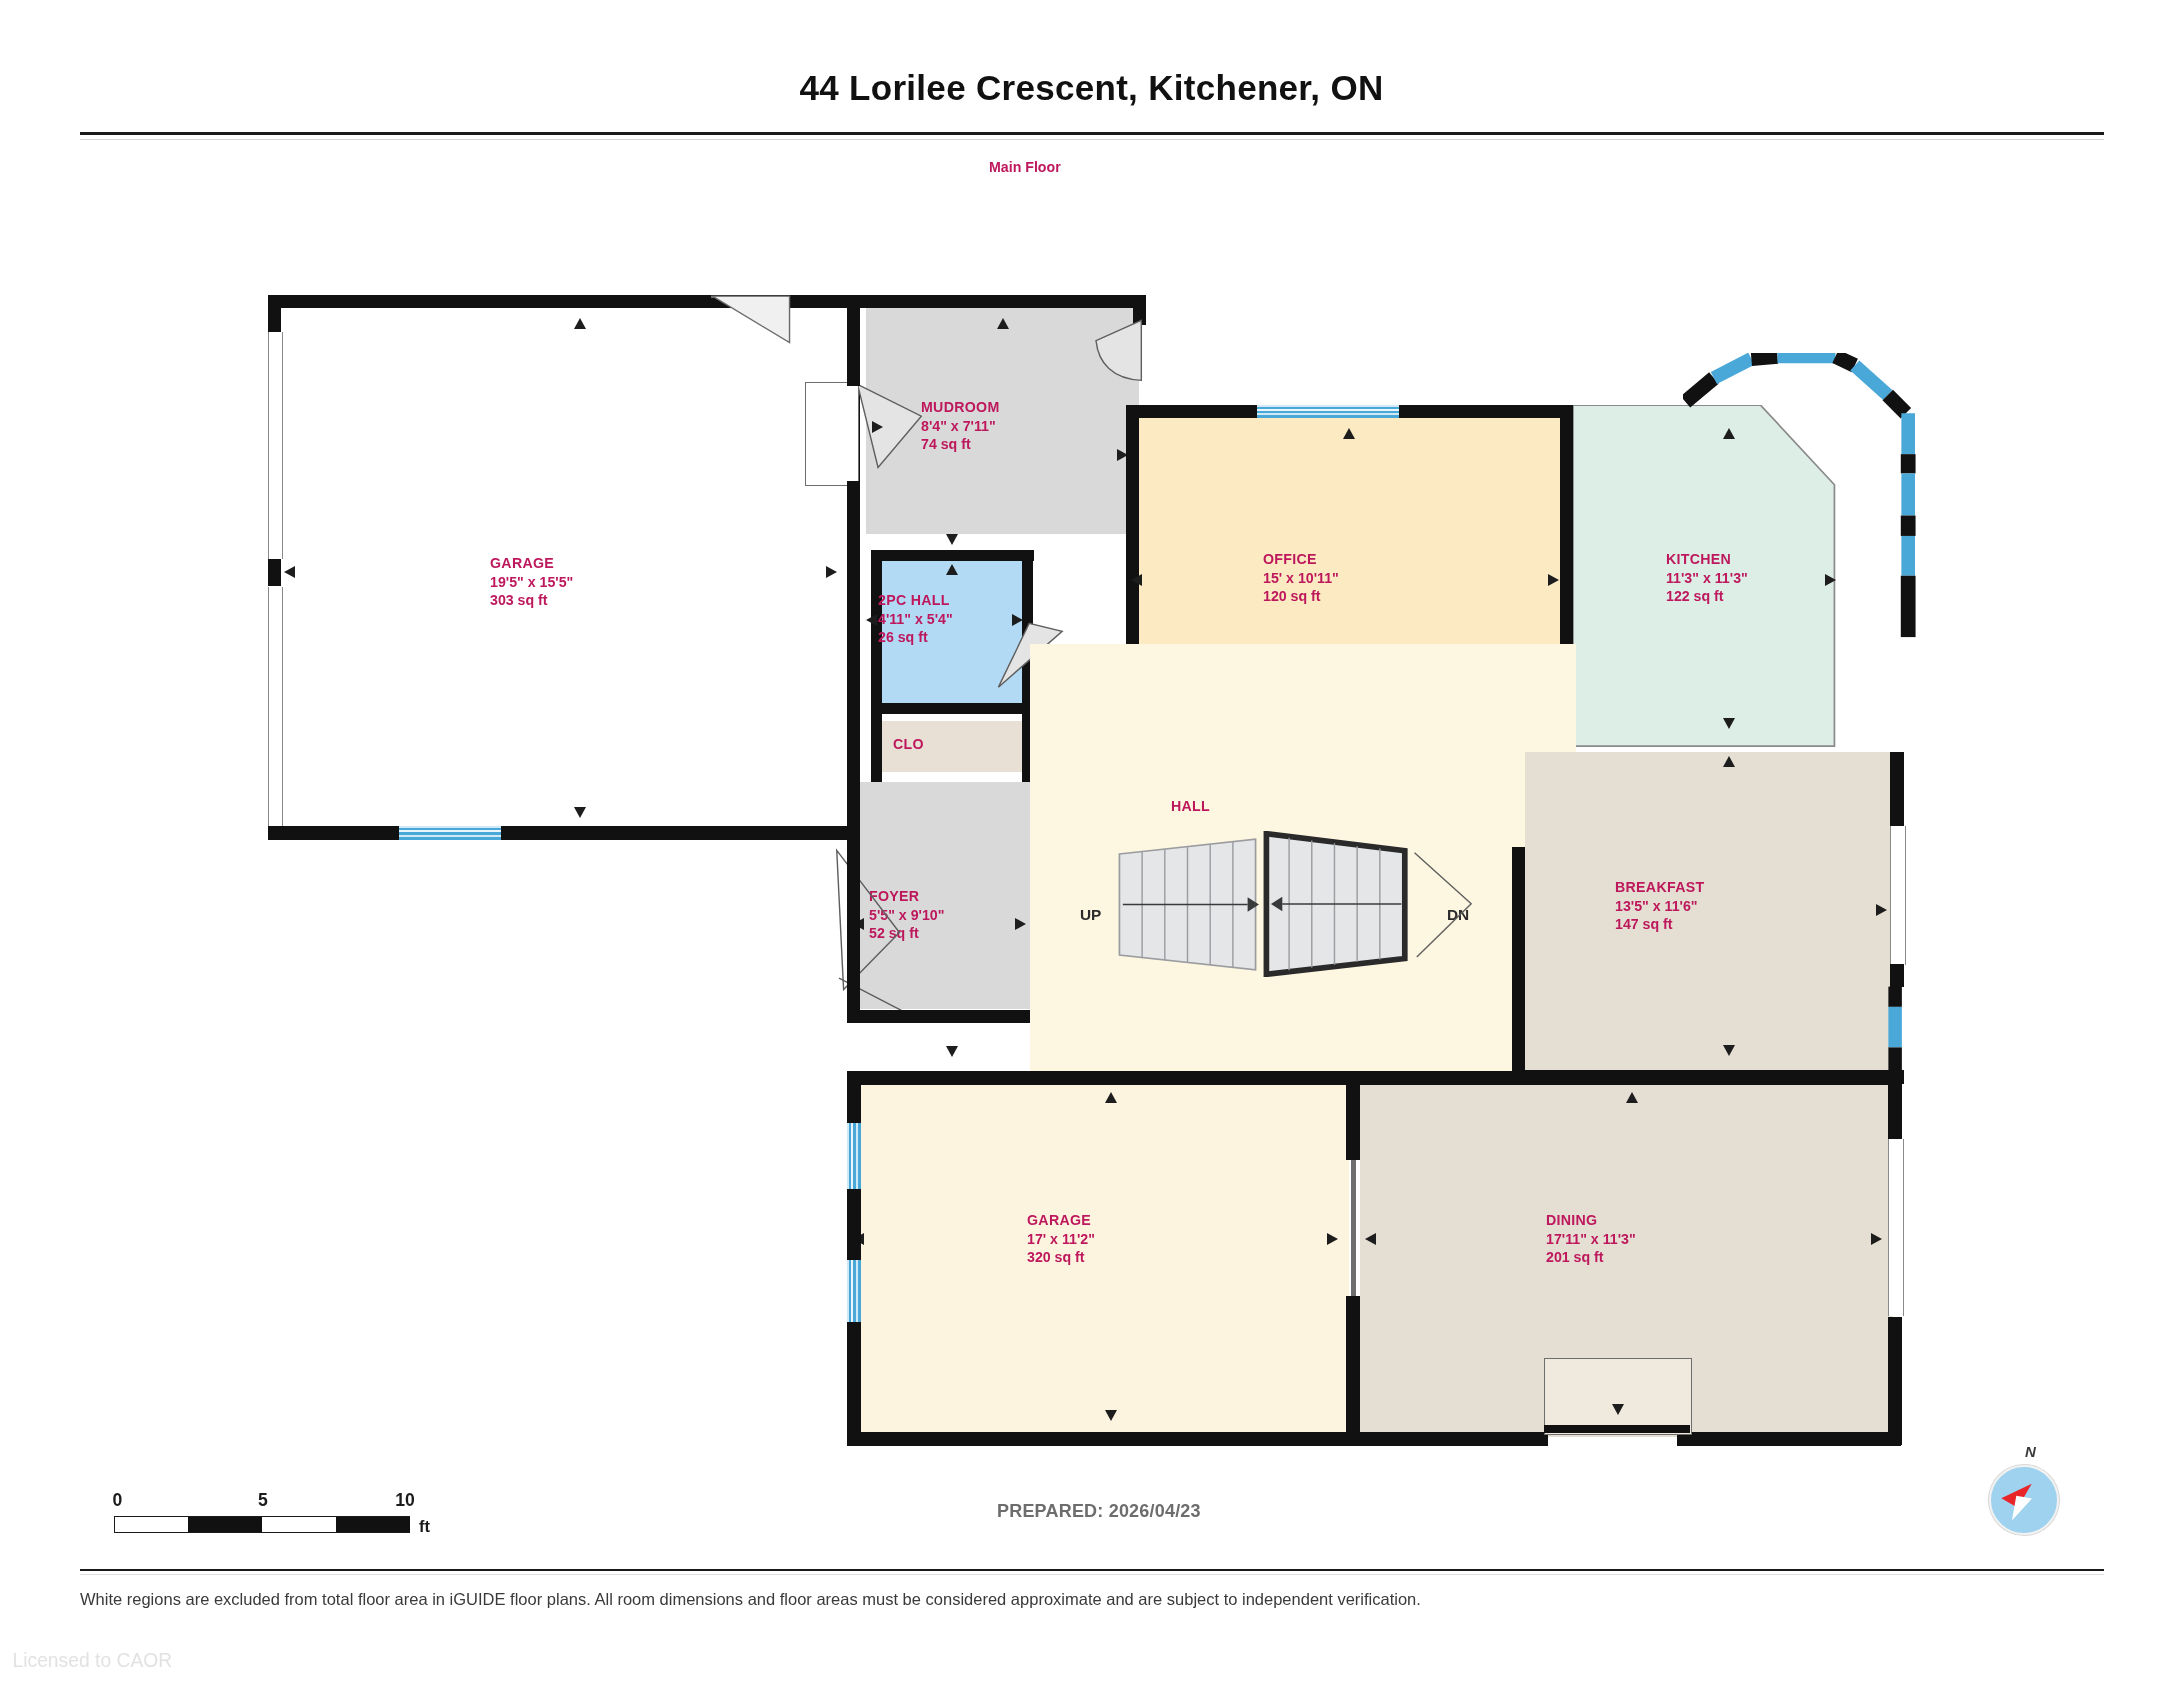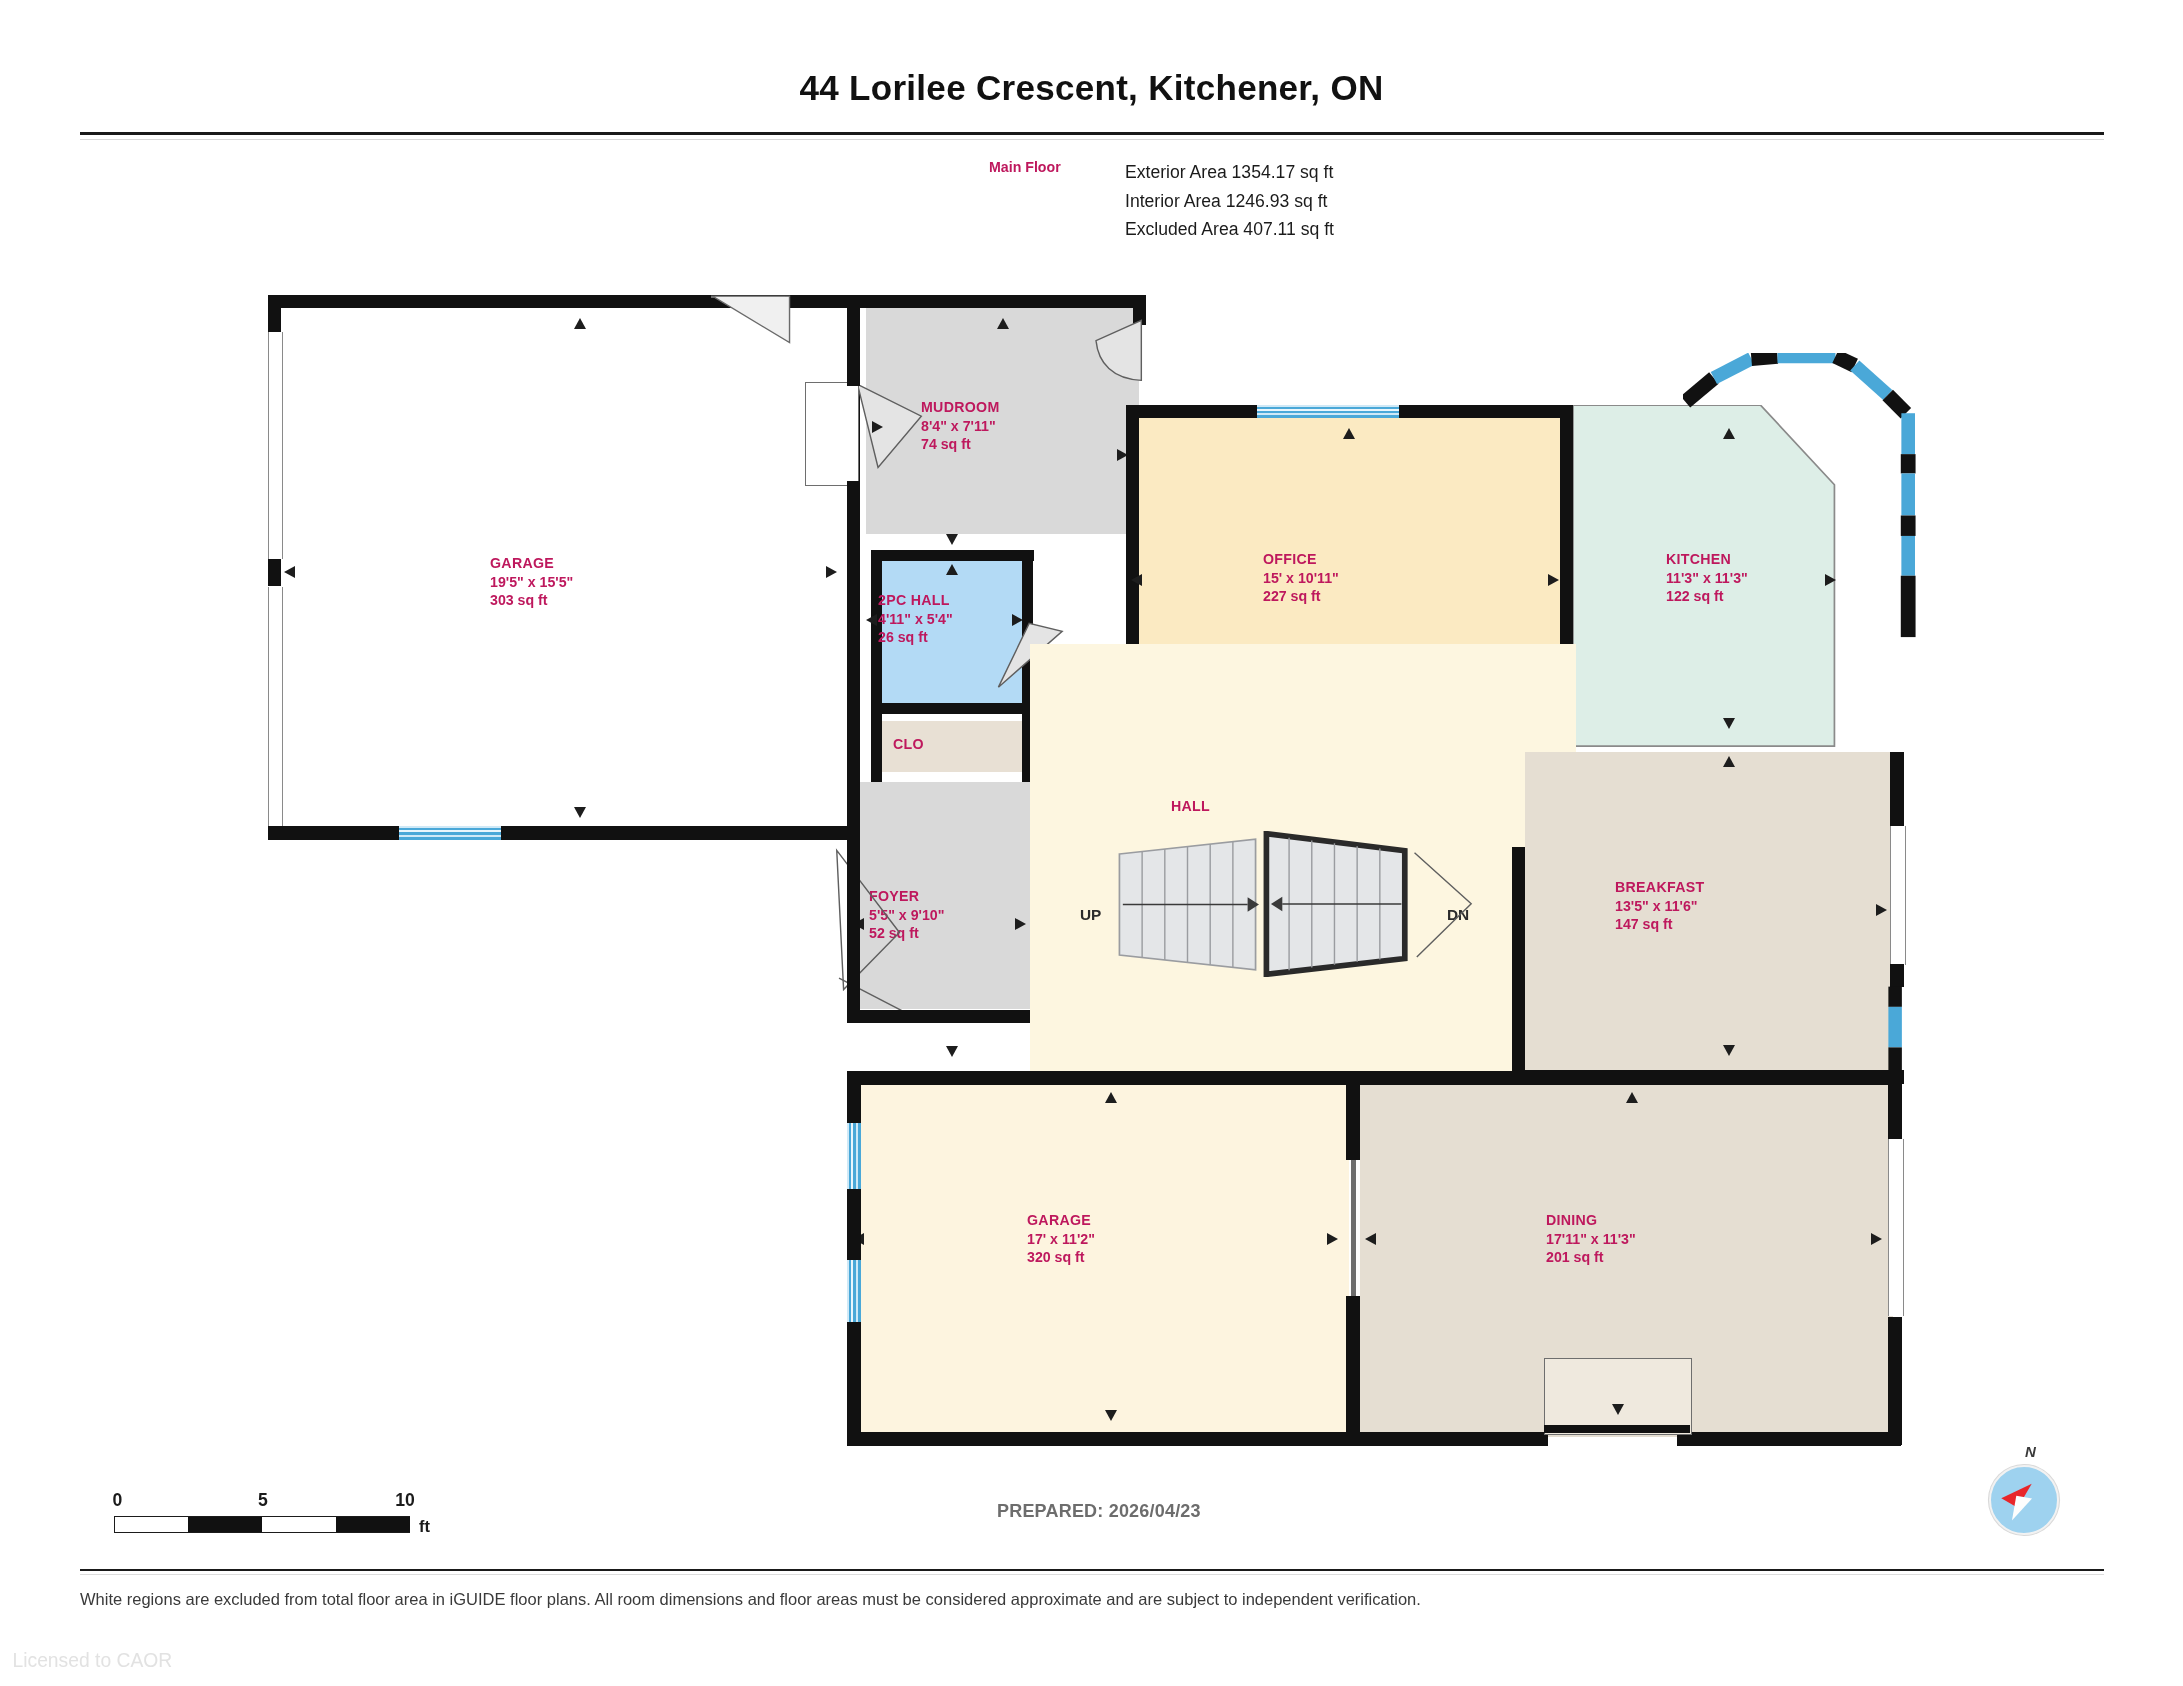"Exterior Area 1354.17 sq ft" div.rows { html: <div> <div>Exterior Area 1354.17 sq ft</div> <div>Interior Area 1246.93 sq ft</div> <div>Excluded Area 407.11 sq ft</div> </div> -> none }
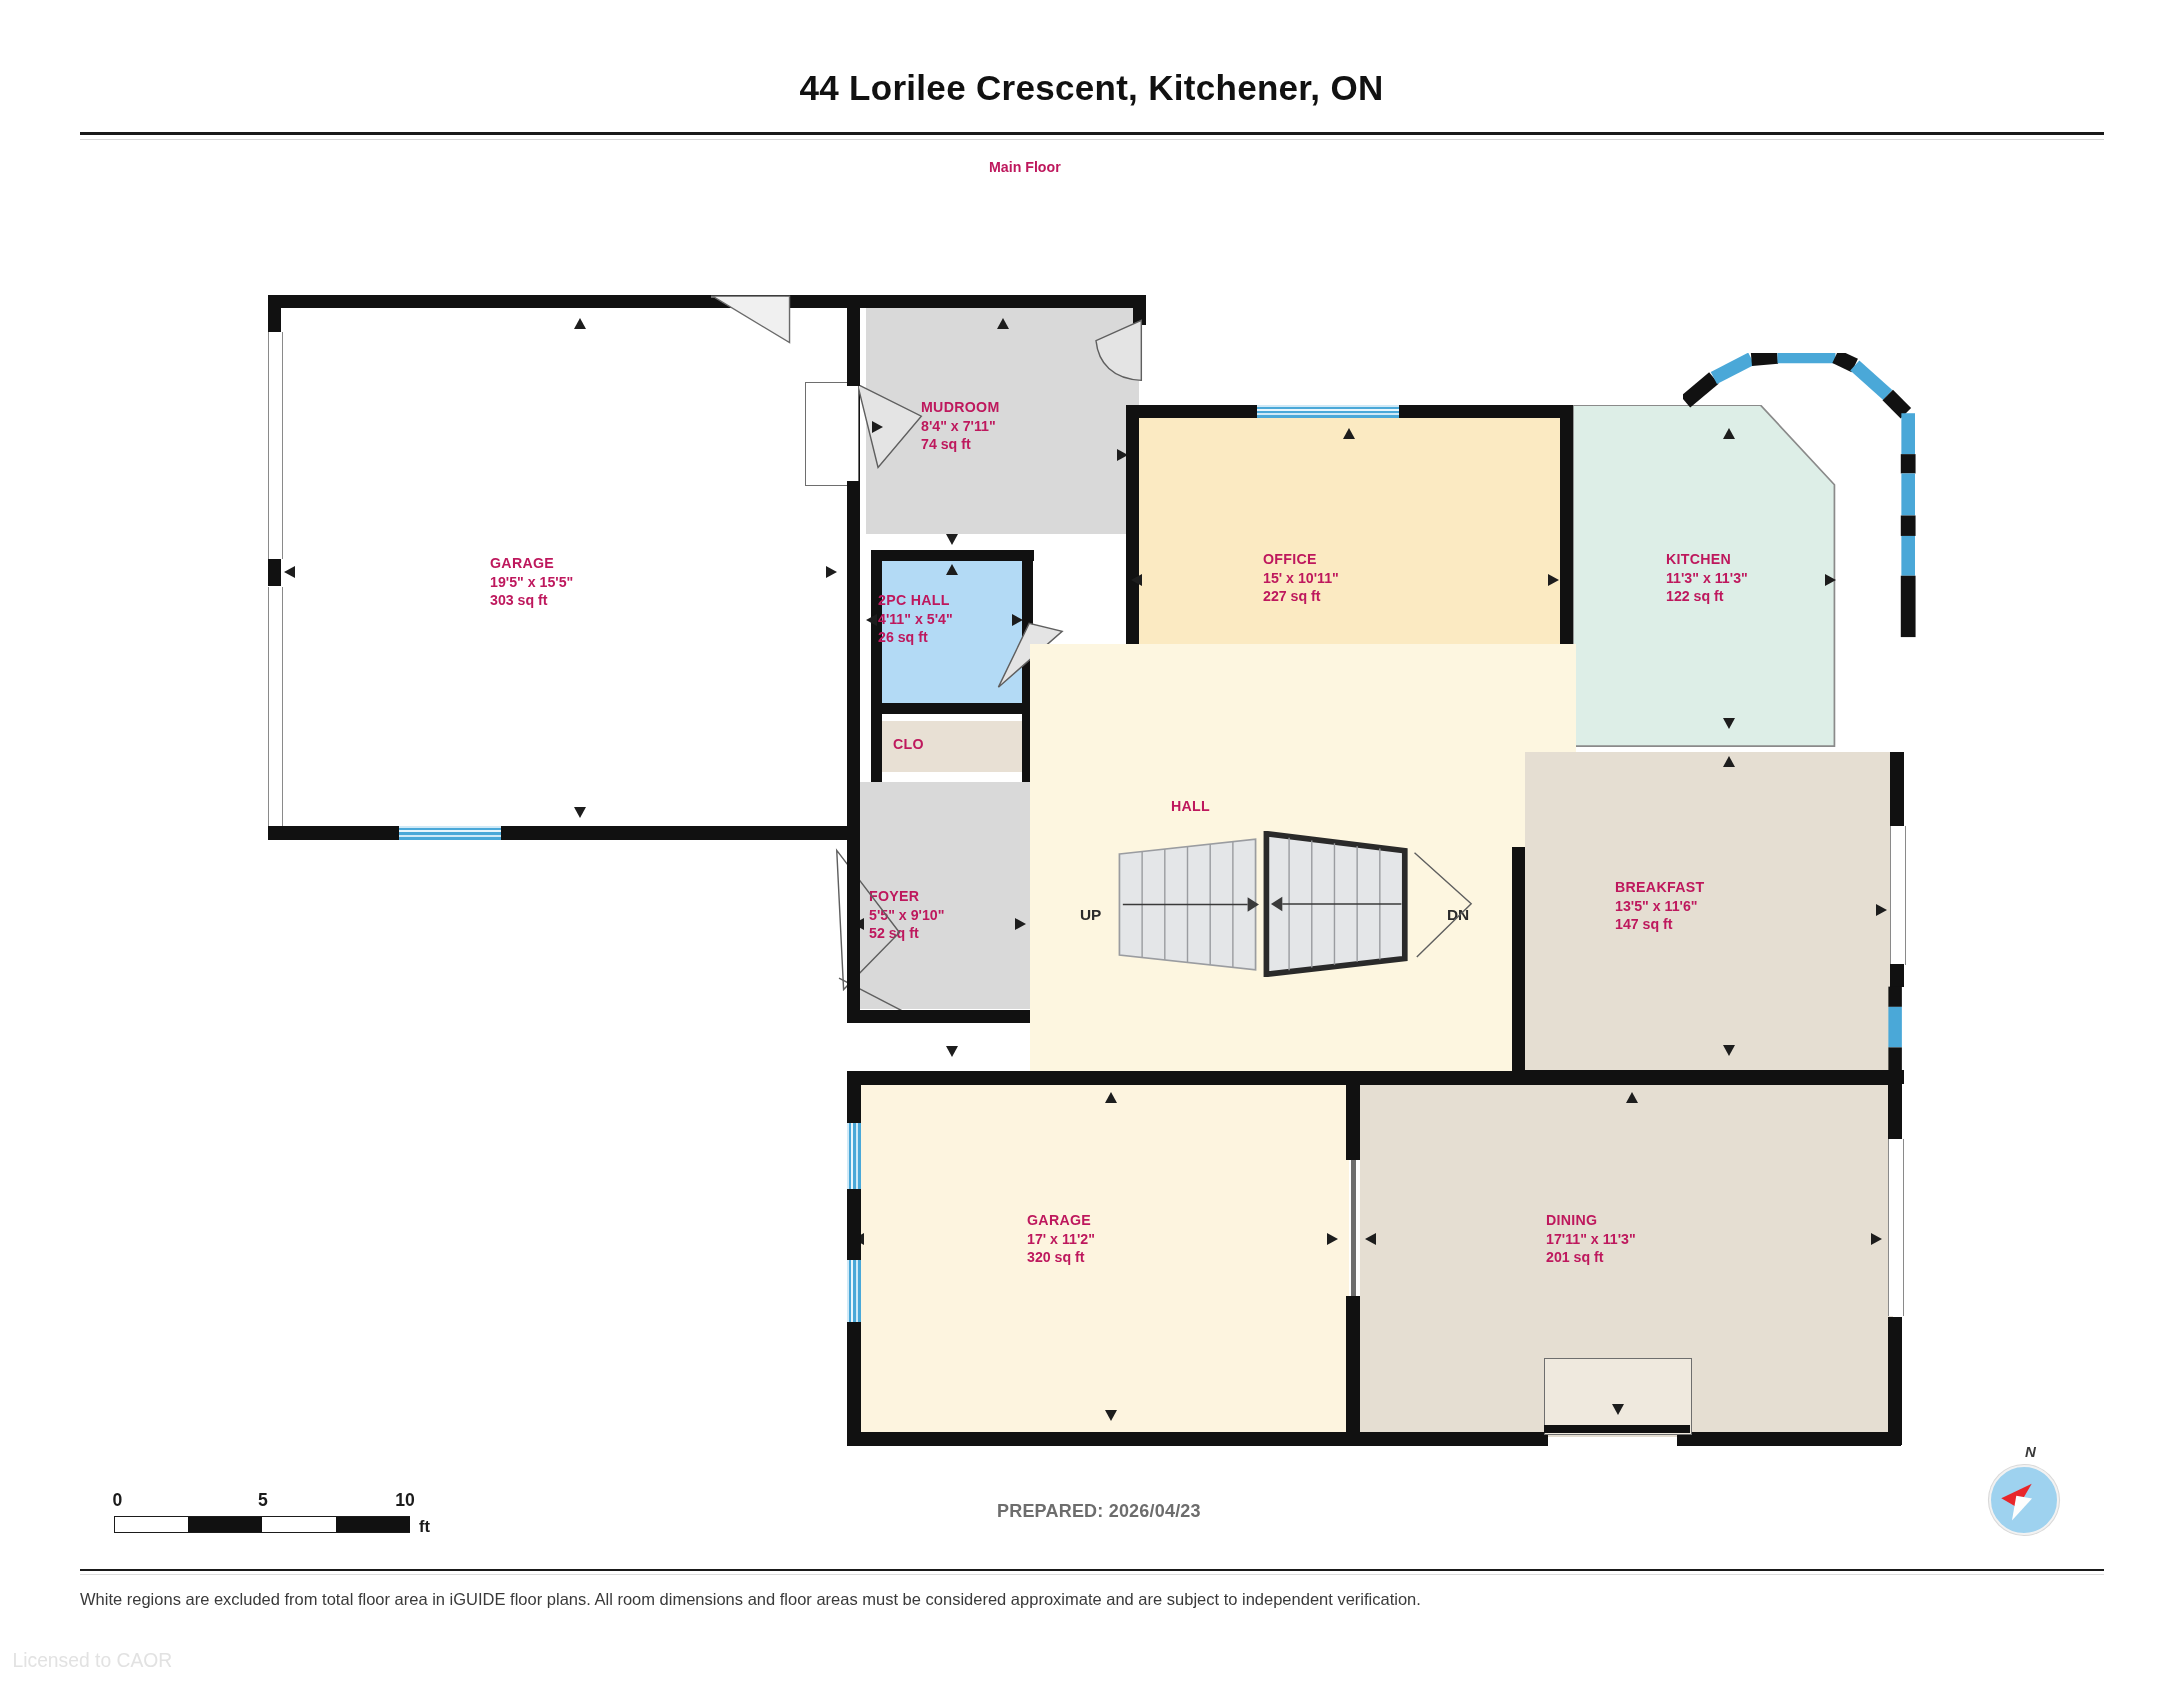"227 sq ft" div.sf { text: 227 -> 120 }
